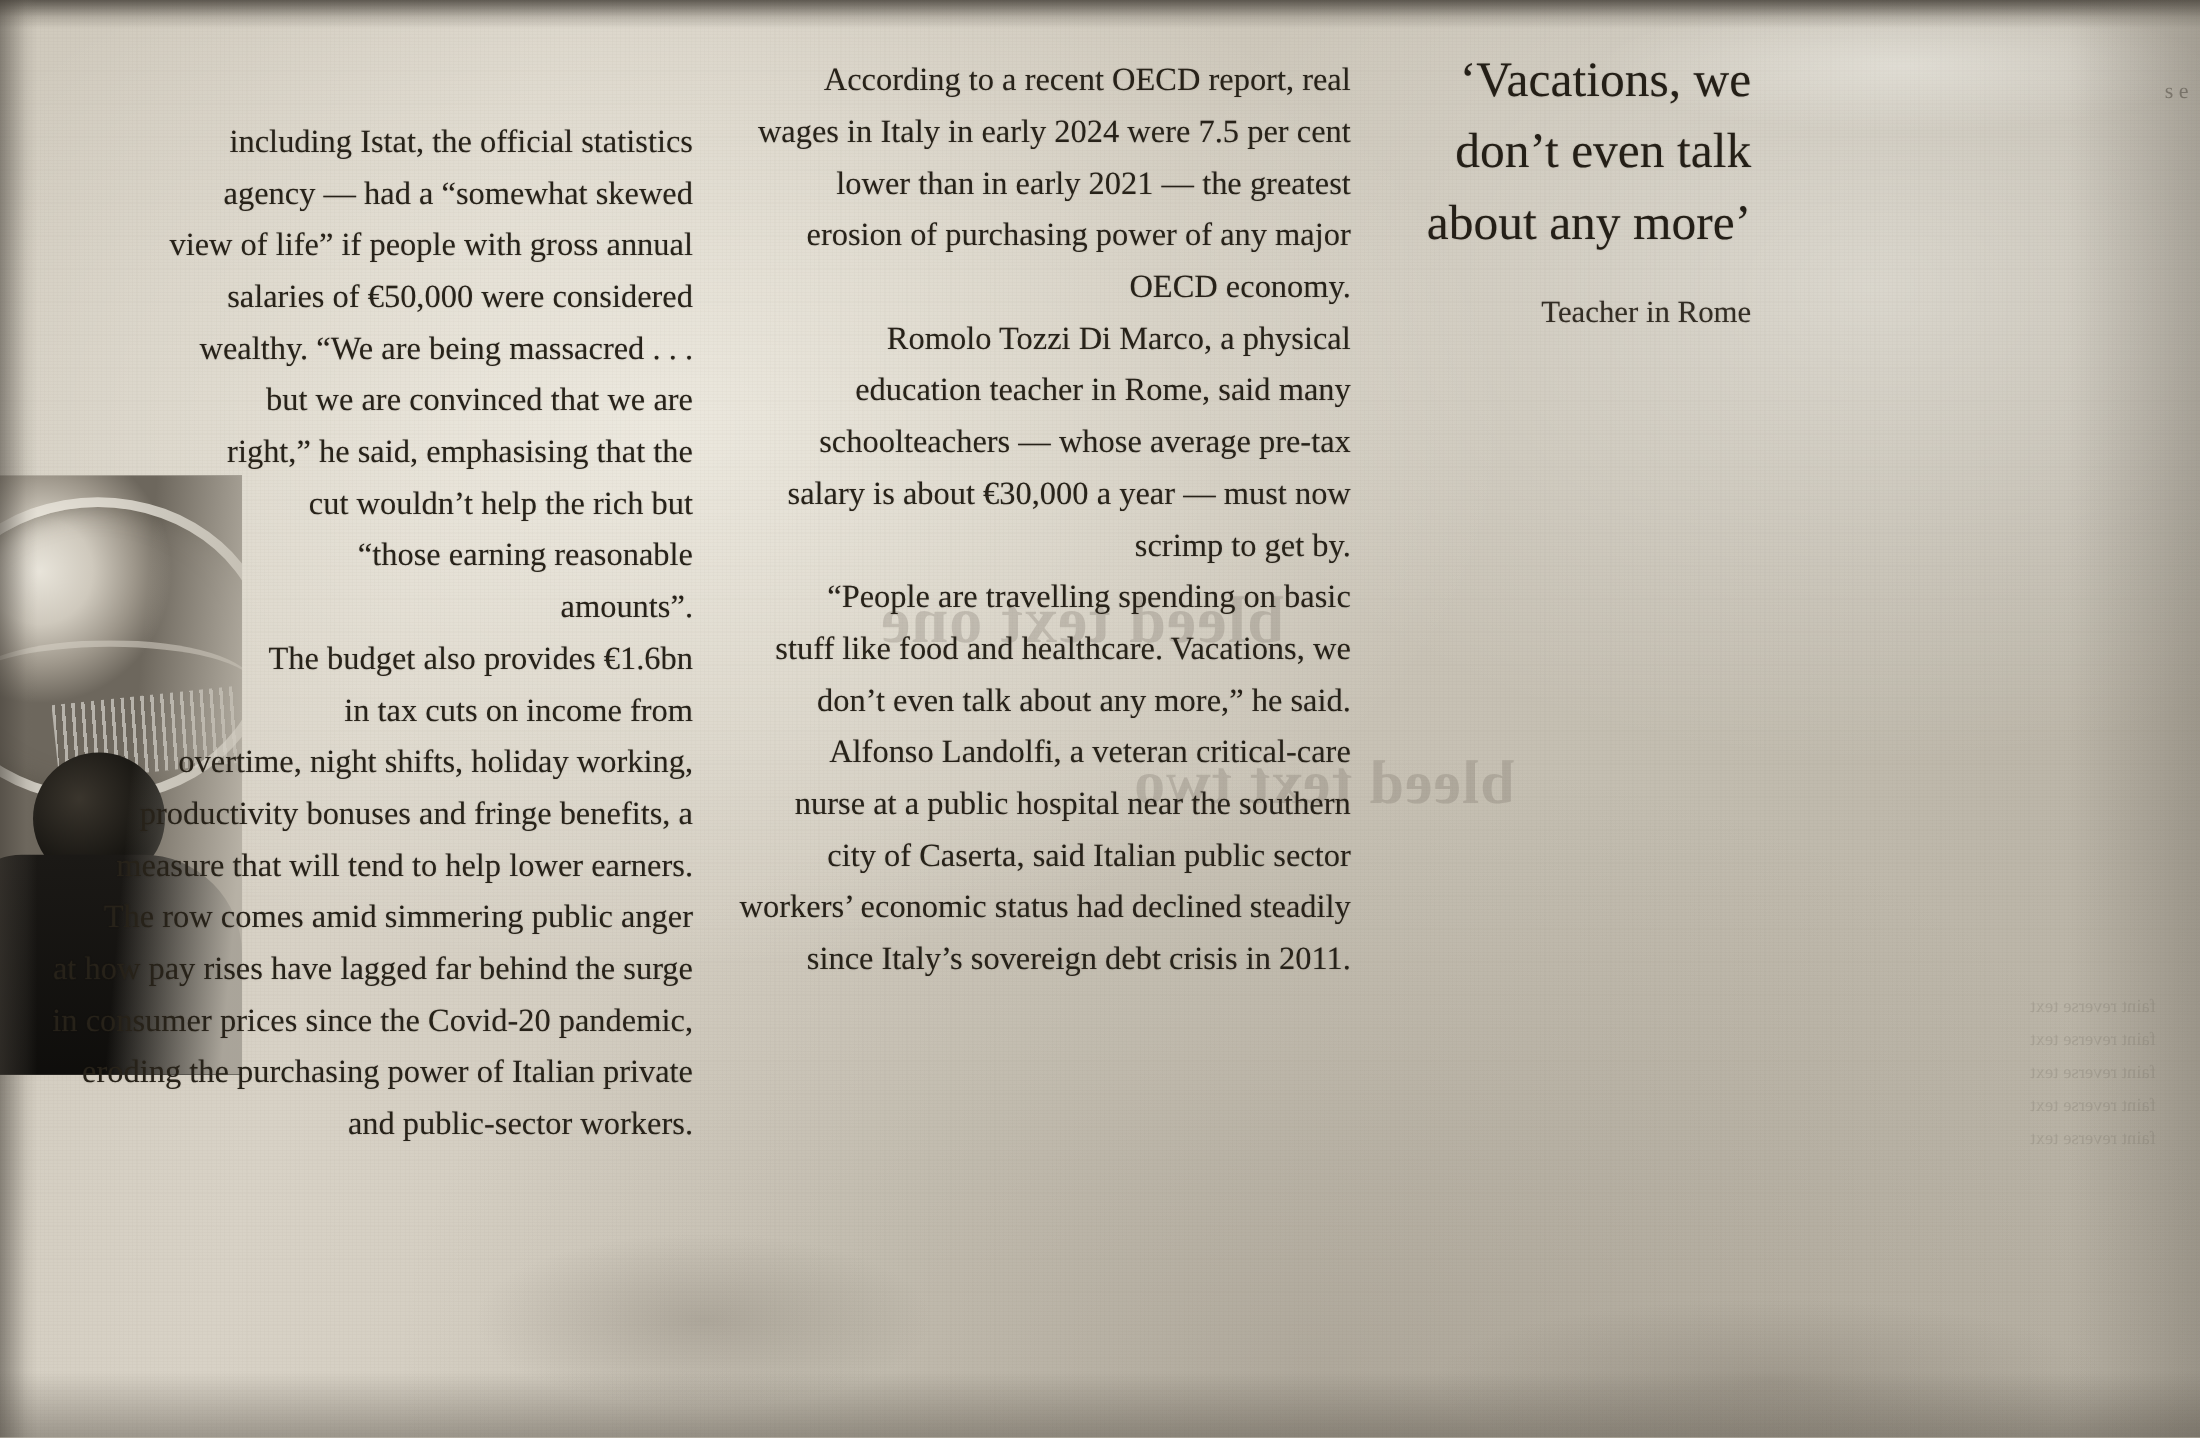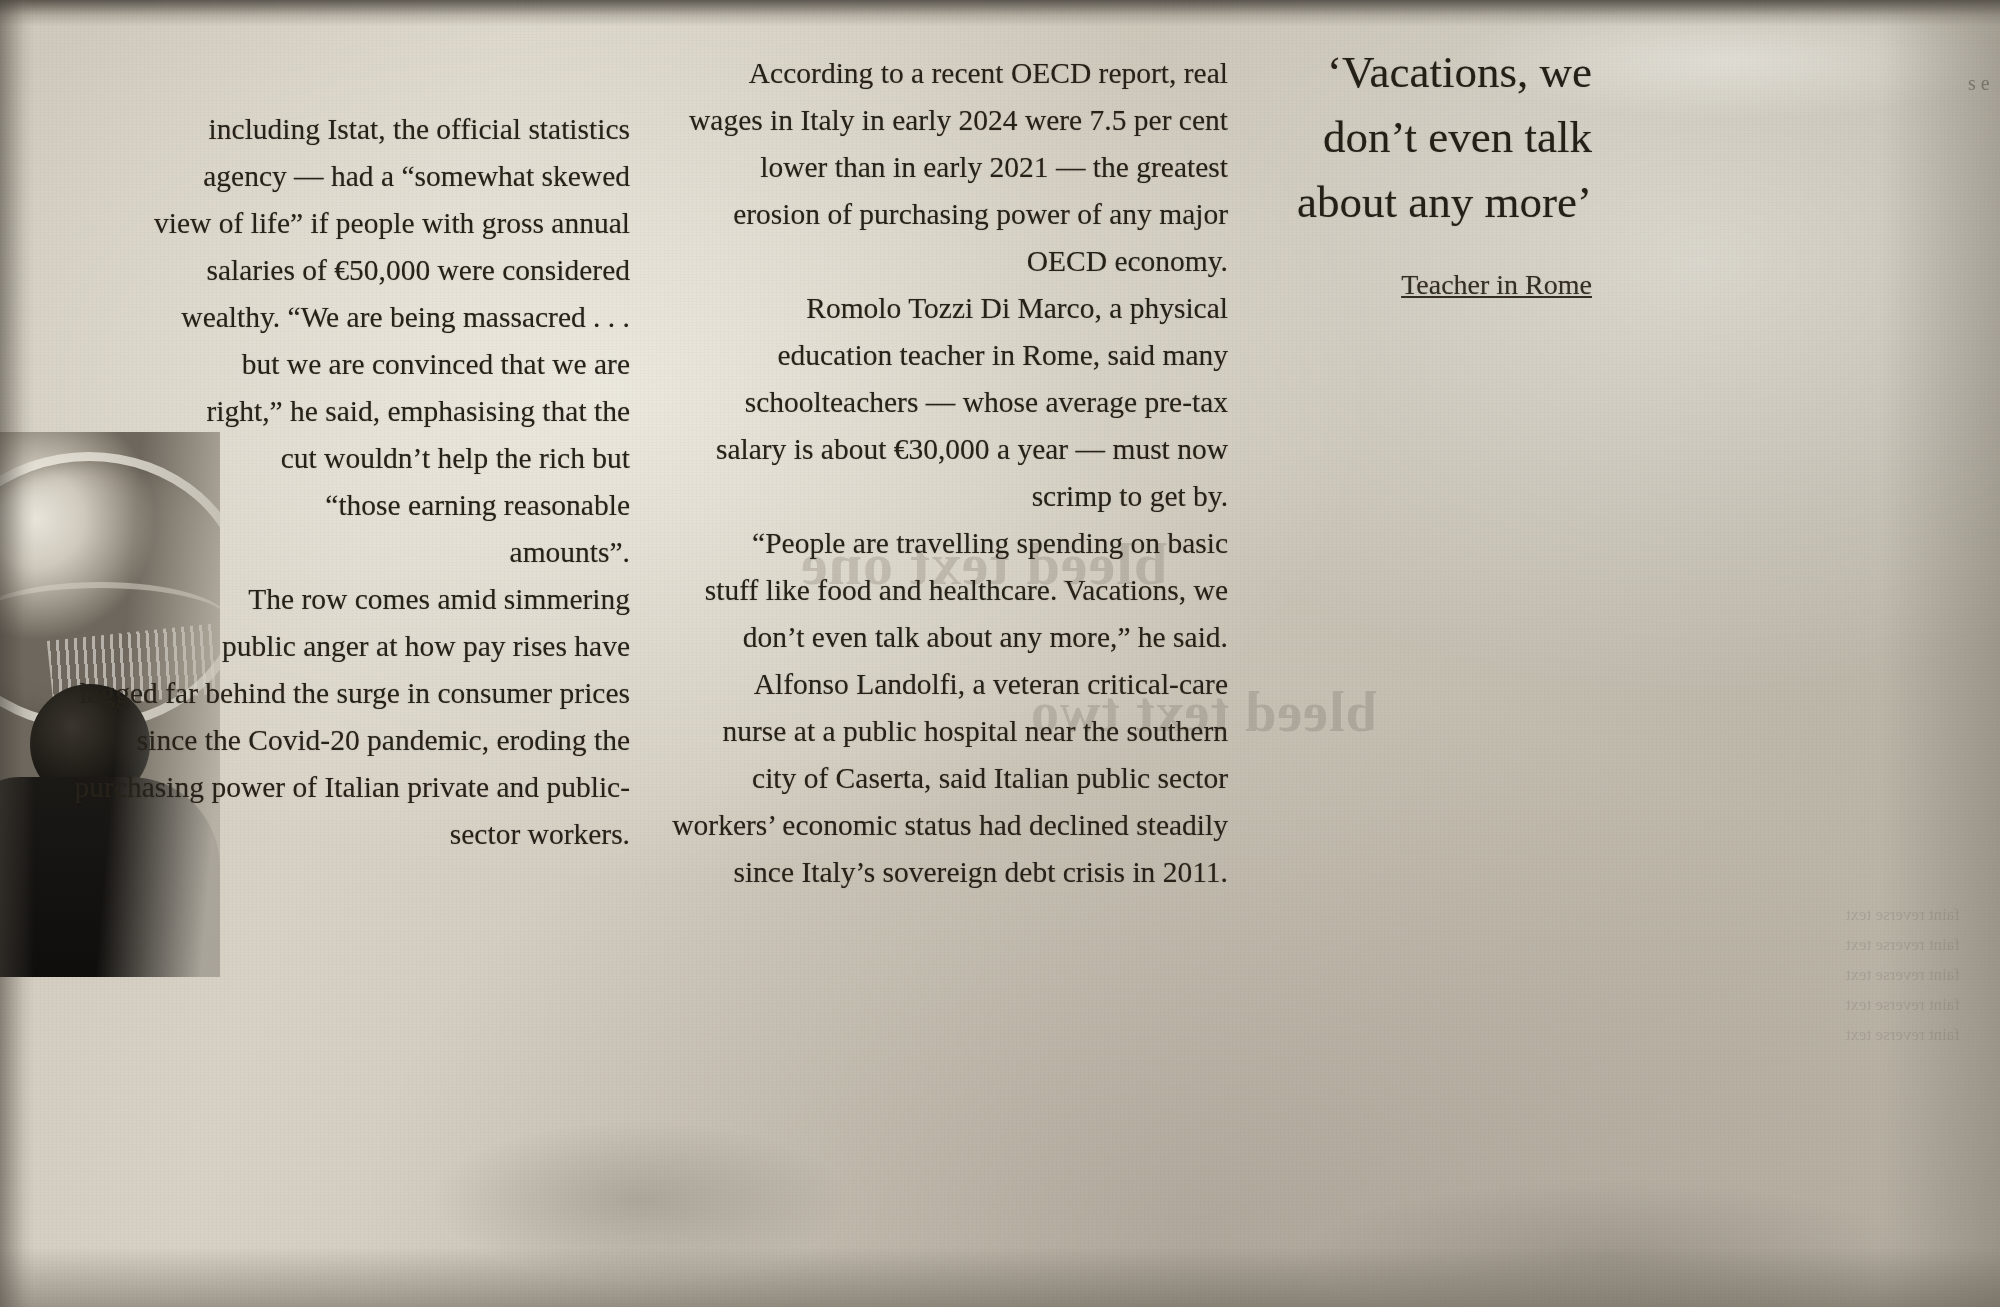"Teacher in Rome" .pull-attrib { text-decoration: underline -> none }
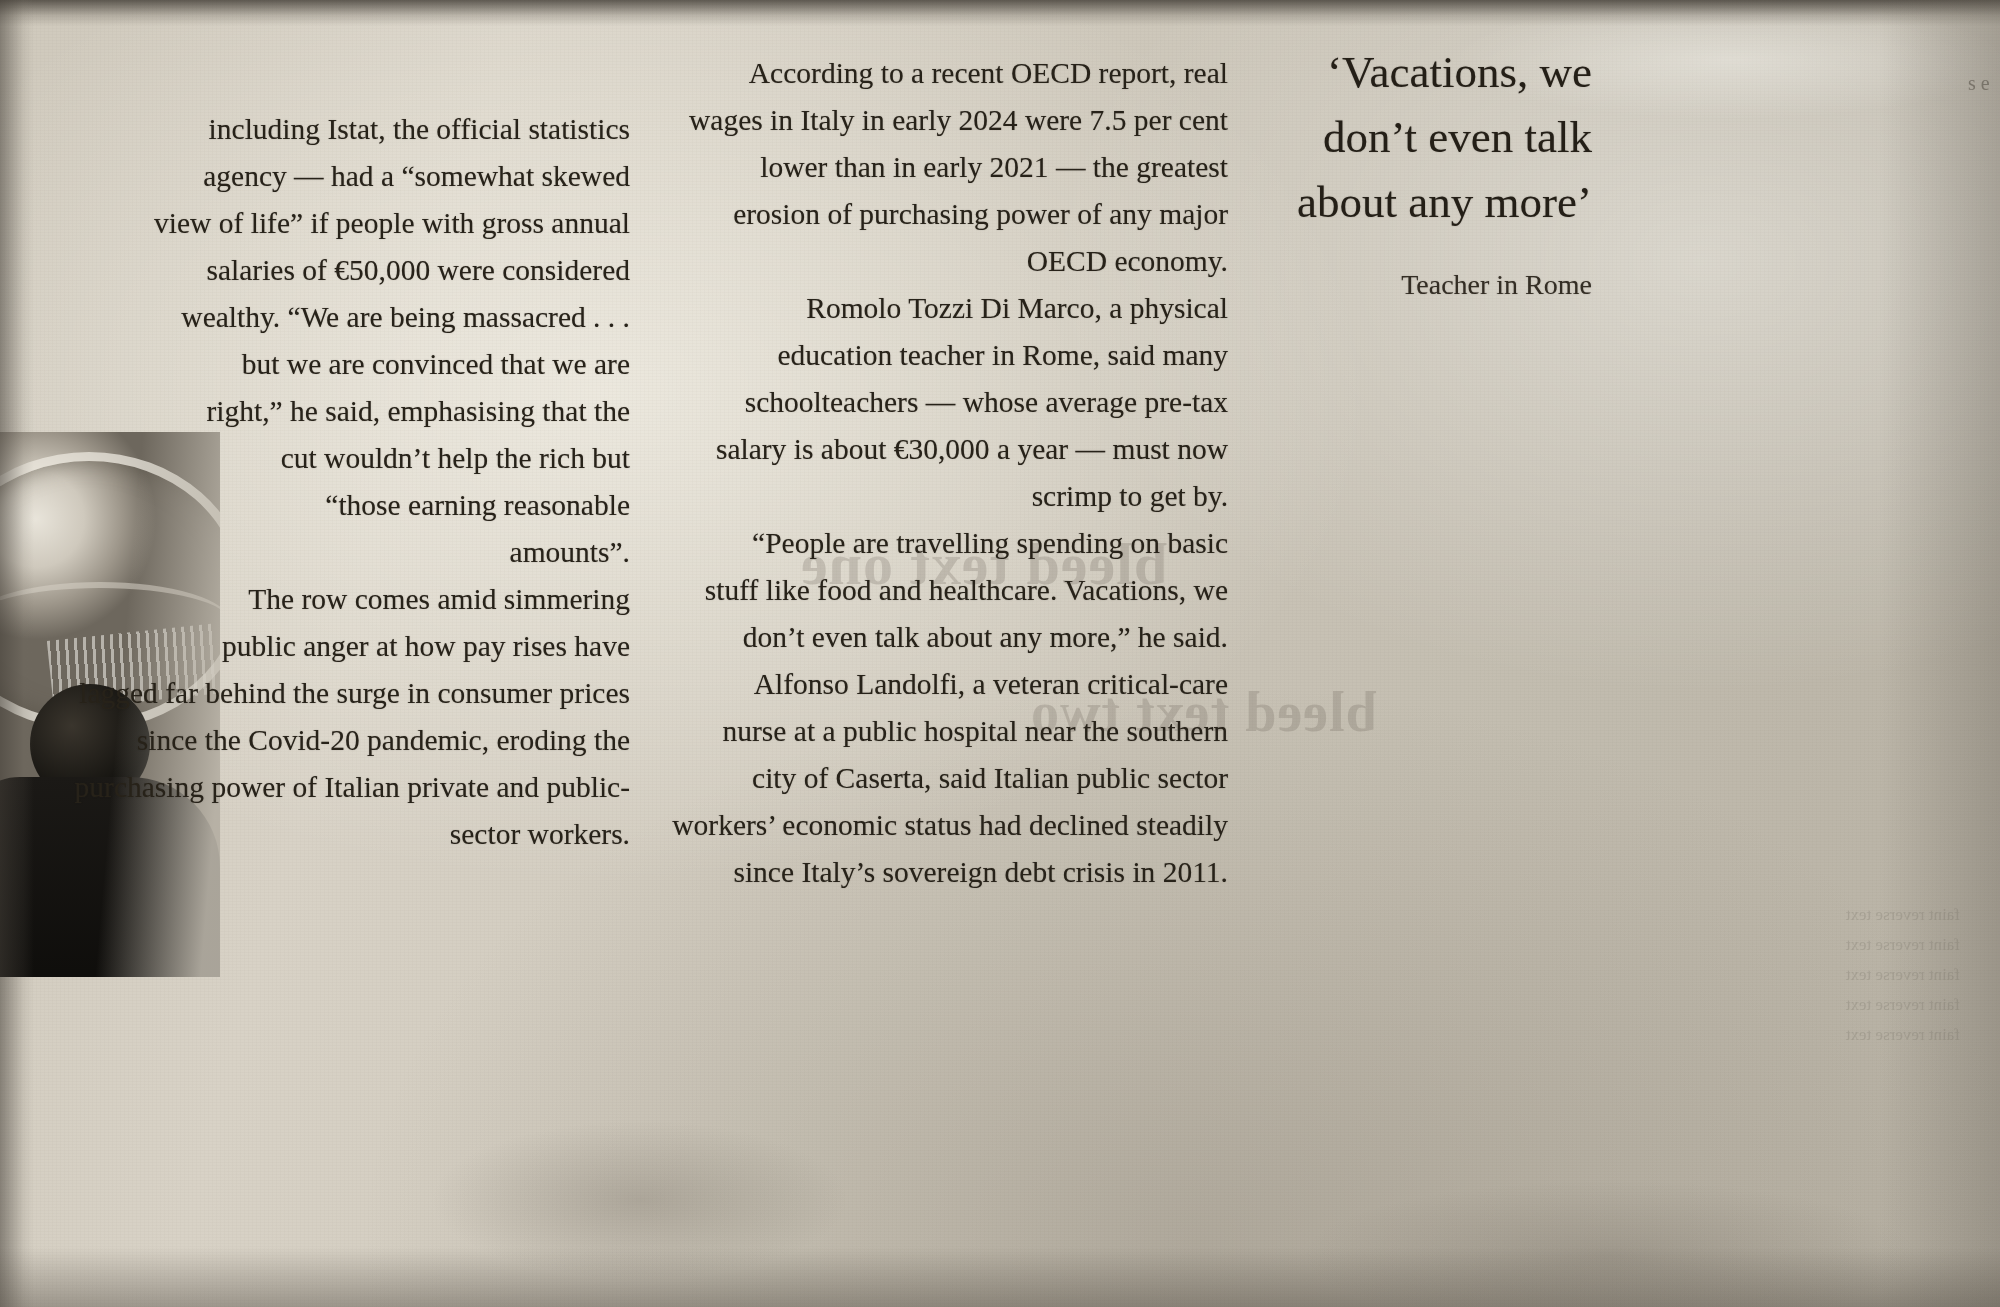"The budget also provides €1.6bn" p { html: none -> <p>The budget also provides €1.6bn in tax cuts on income from overtime, night shifts, holiday working, productivity bonuses and fringe benefits, a measure that will tend to help lower earners.</p> }
